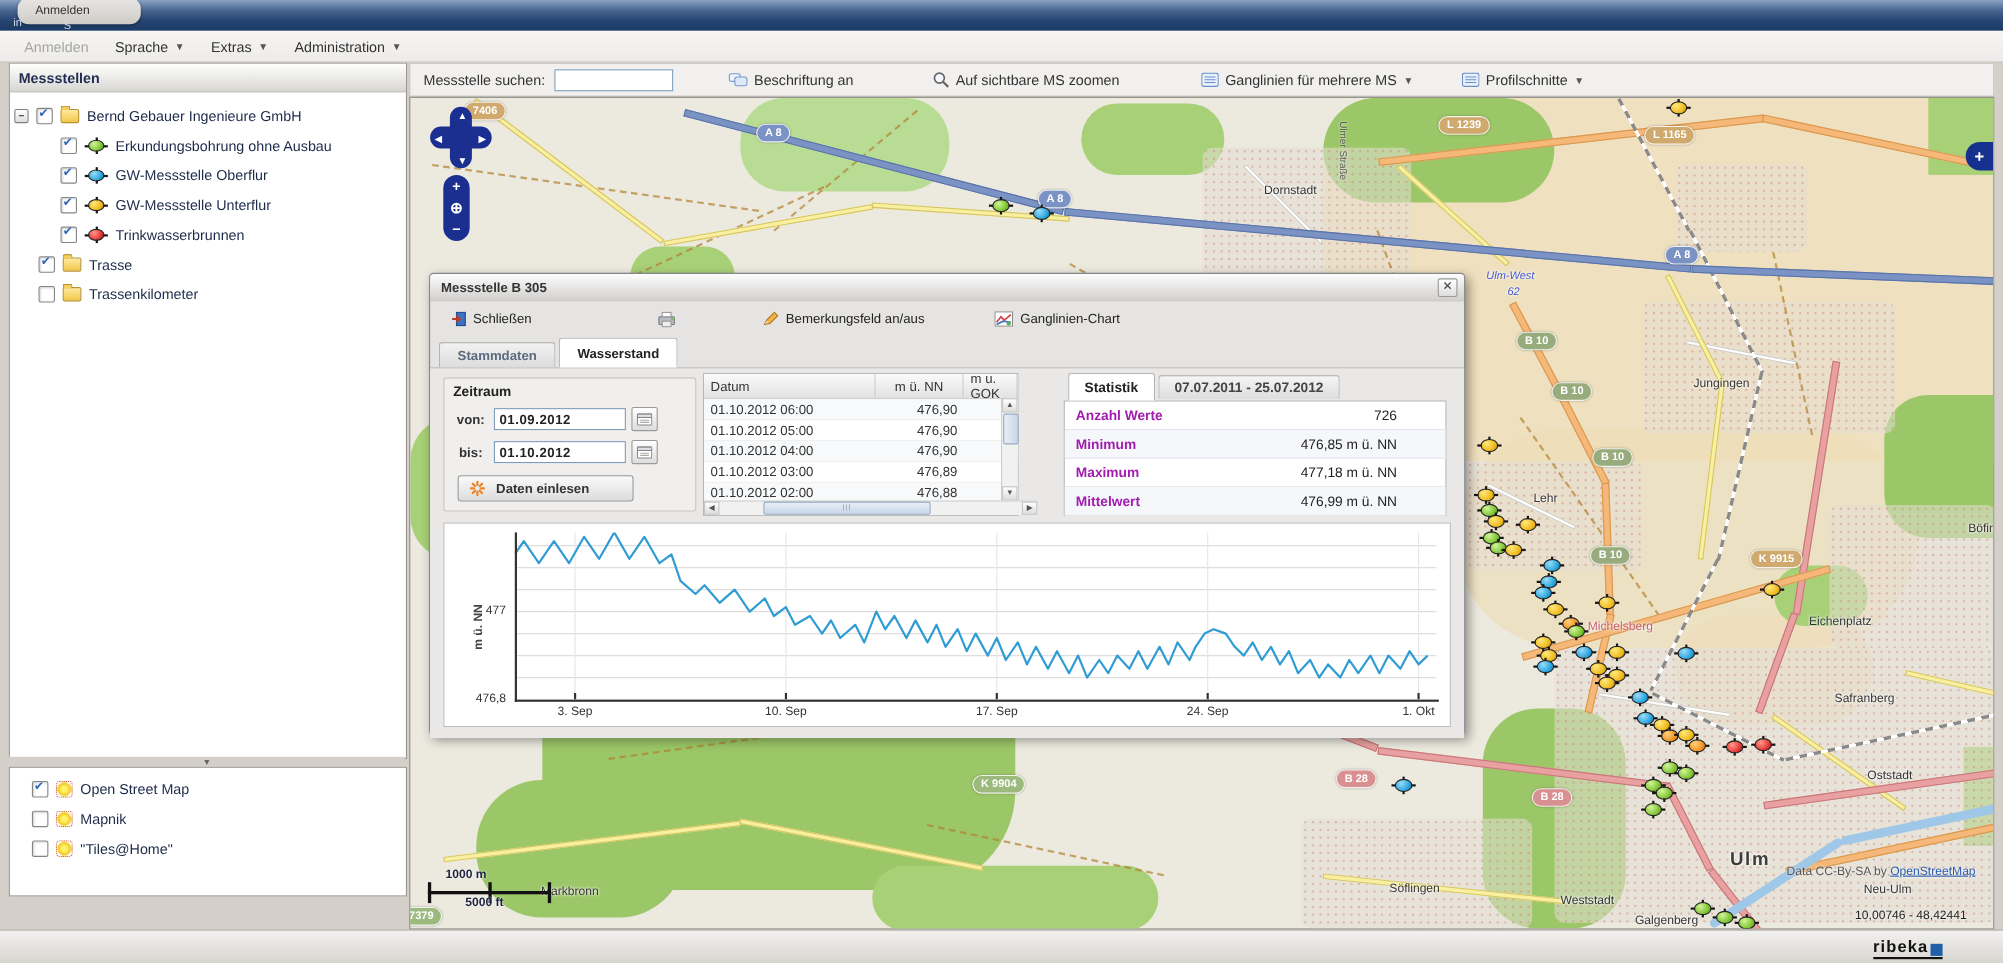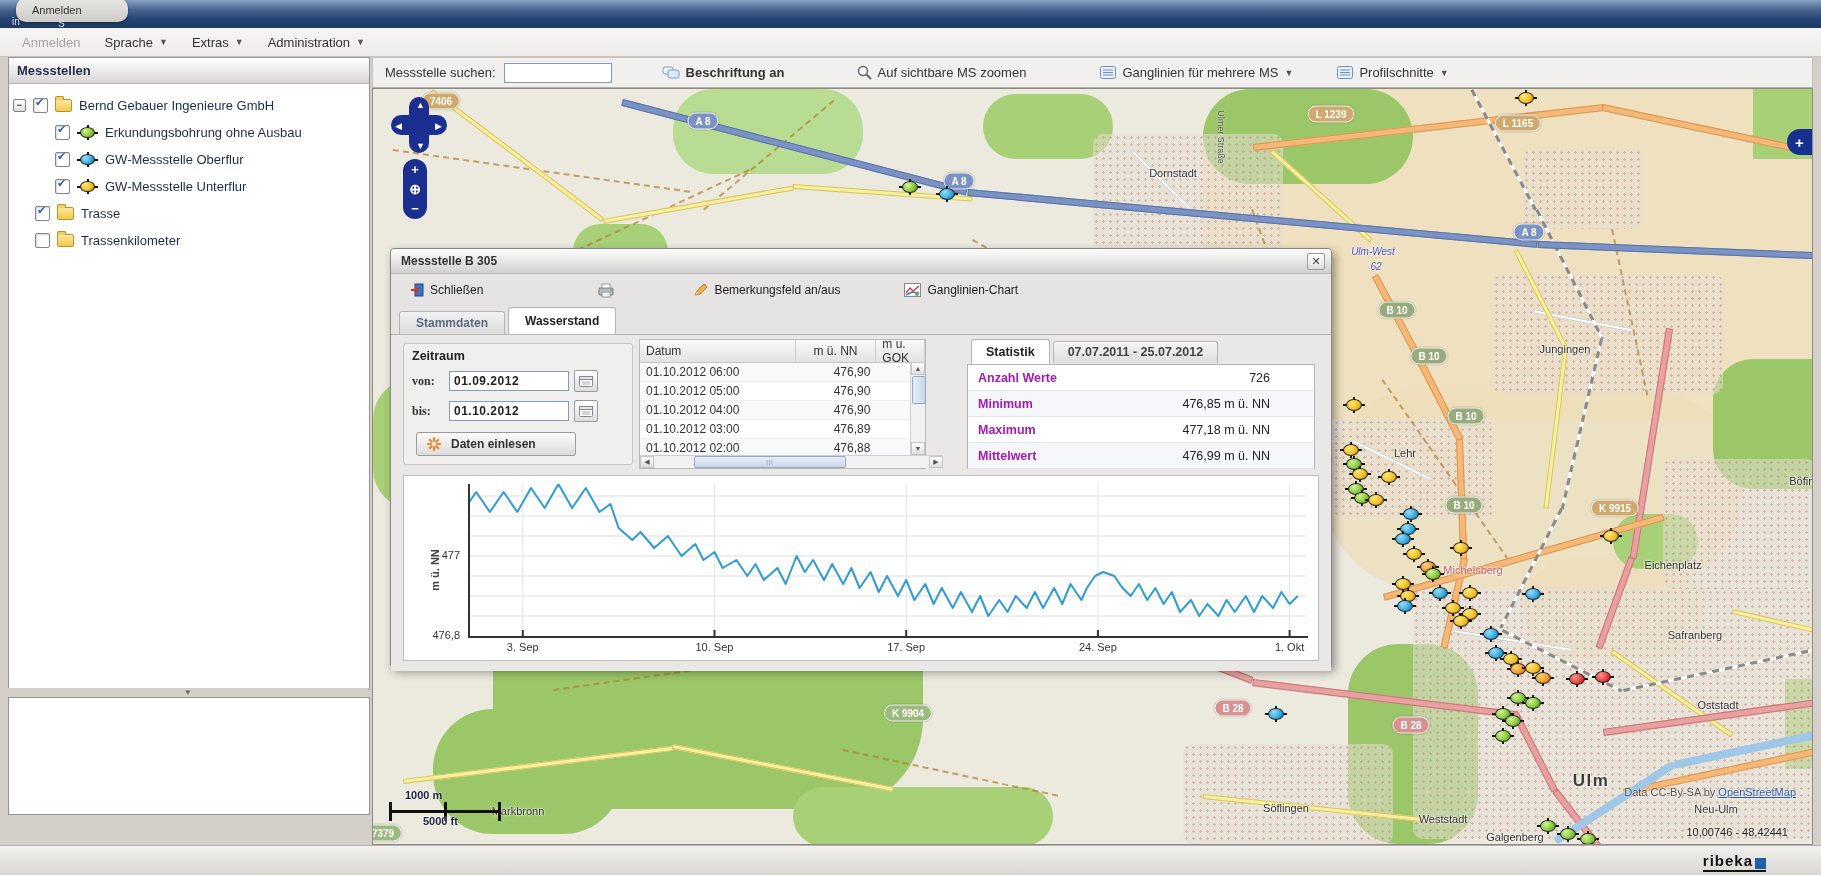"Beschriftung an" span.tbtn { font-weight: bold -> none }
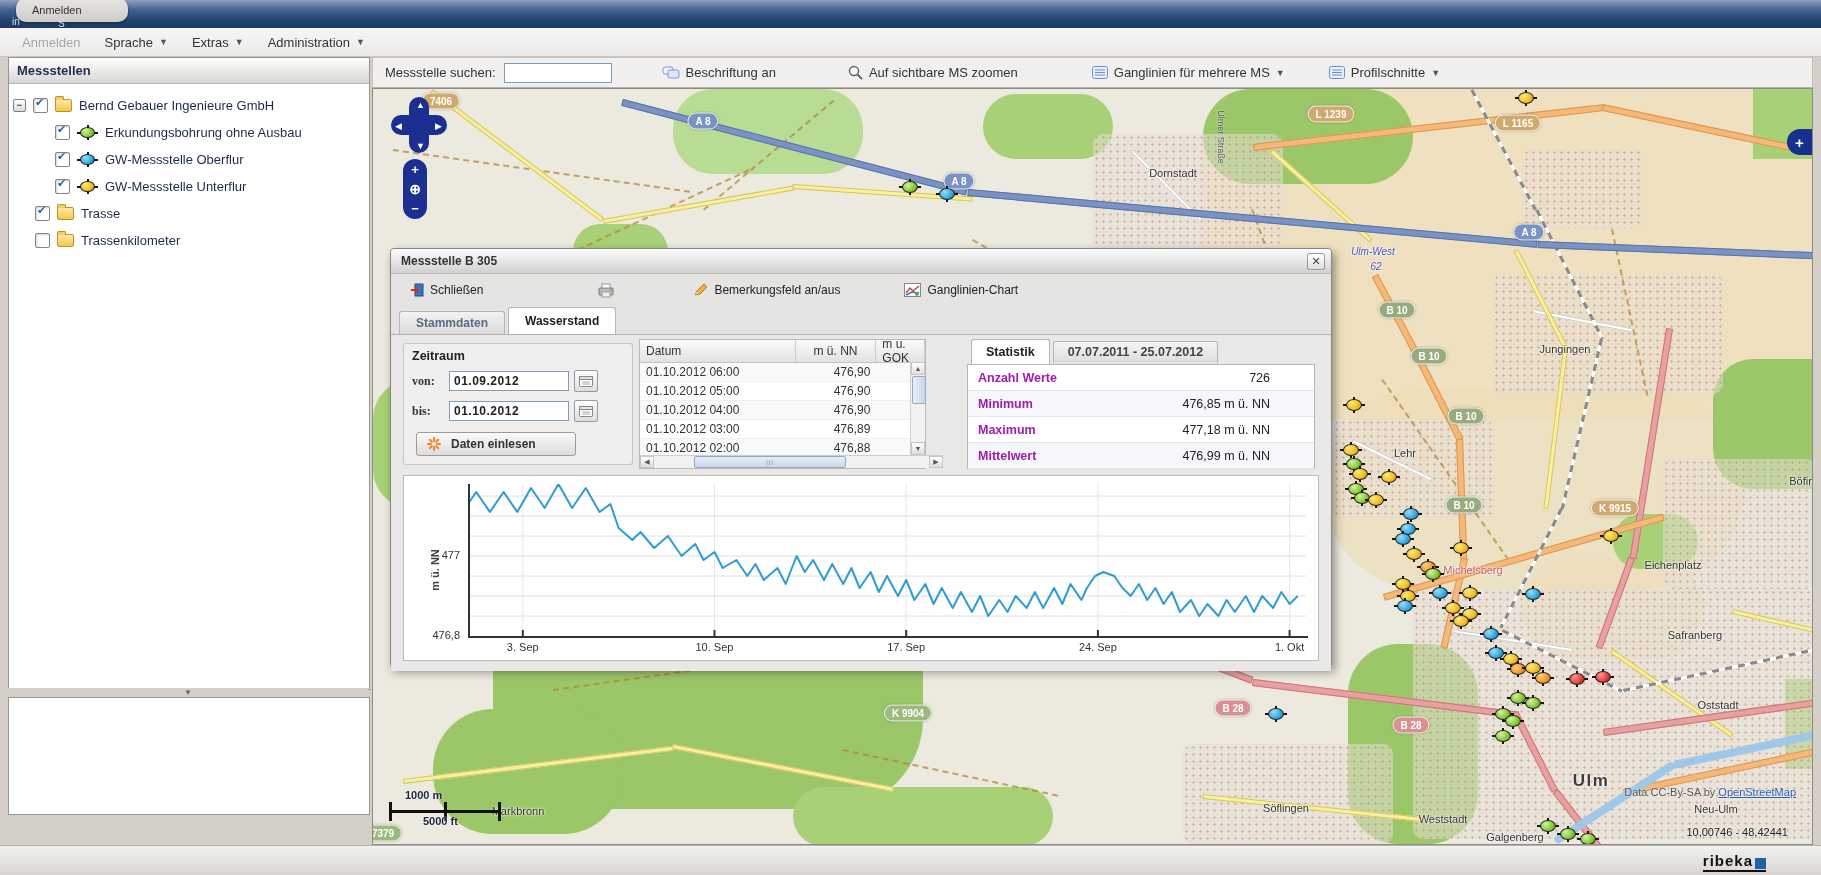"Trinkwasserbrunnen" div.trow { html: none -> <div> <span></span> <span></span> <span>Trinkwasserbrunnen</span> </div> }
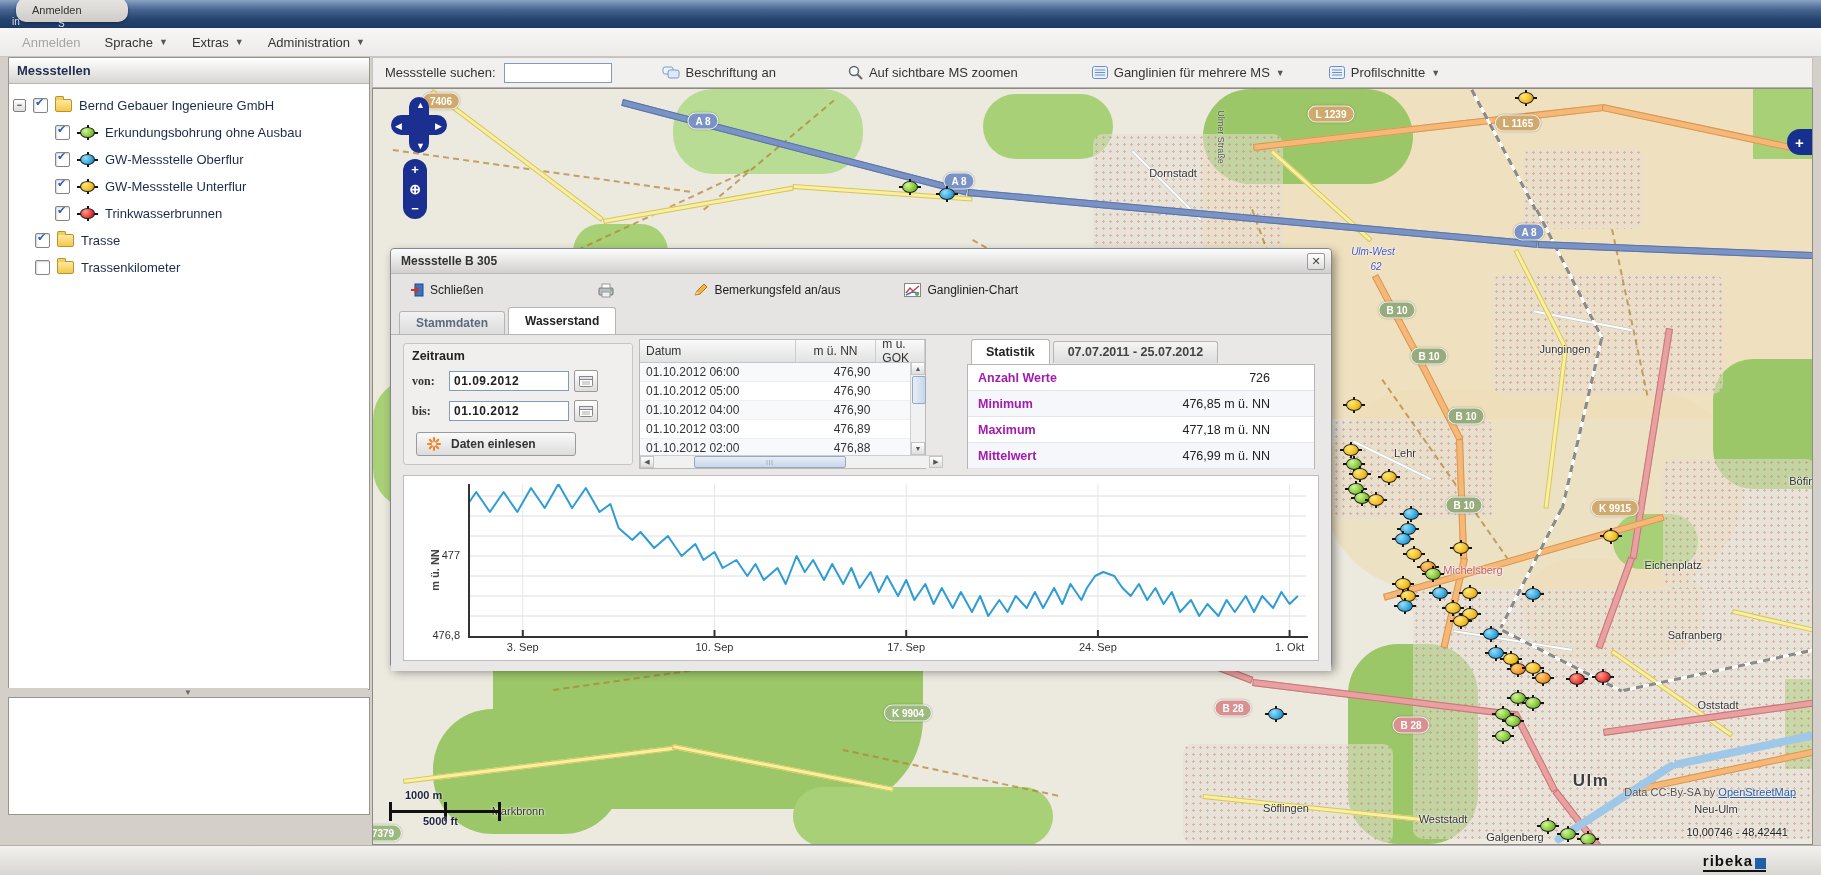"von:" .zrow label { font-family: Liberation Serif, serif -> none; text-align: left -> center }
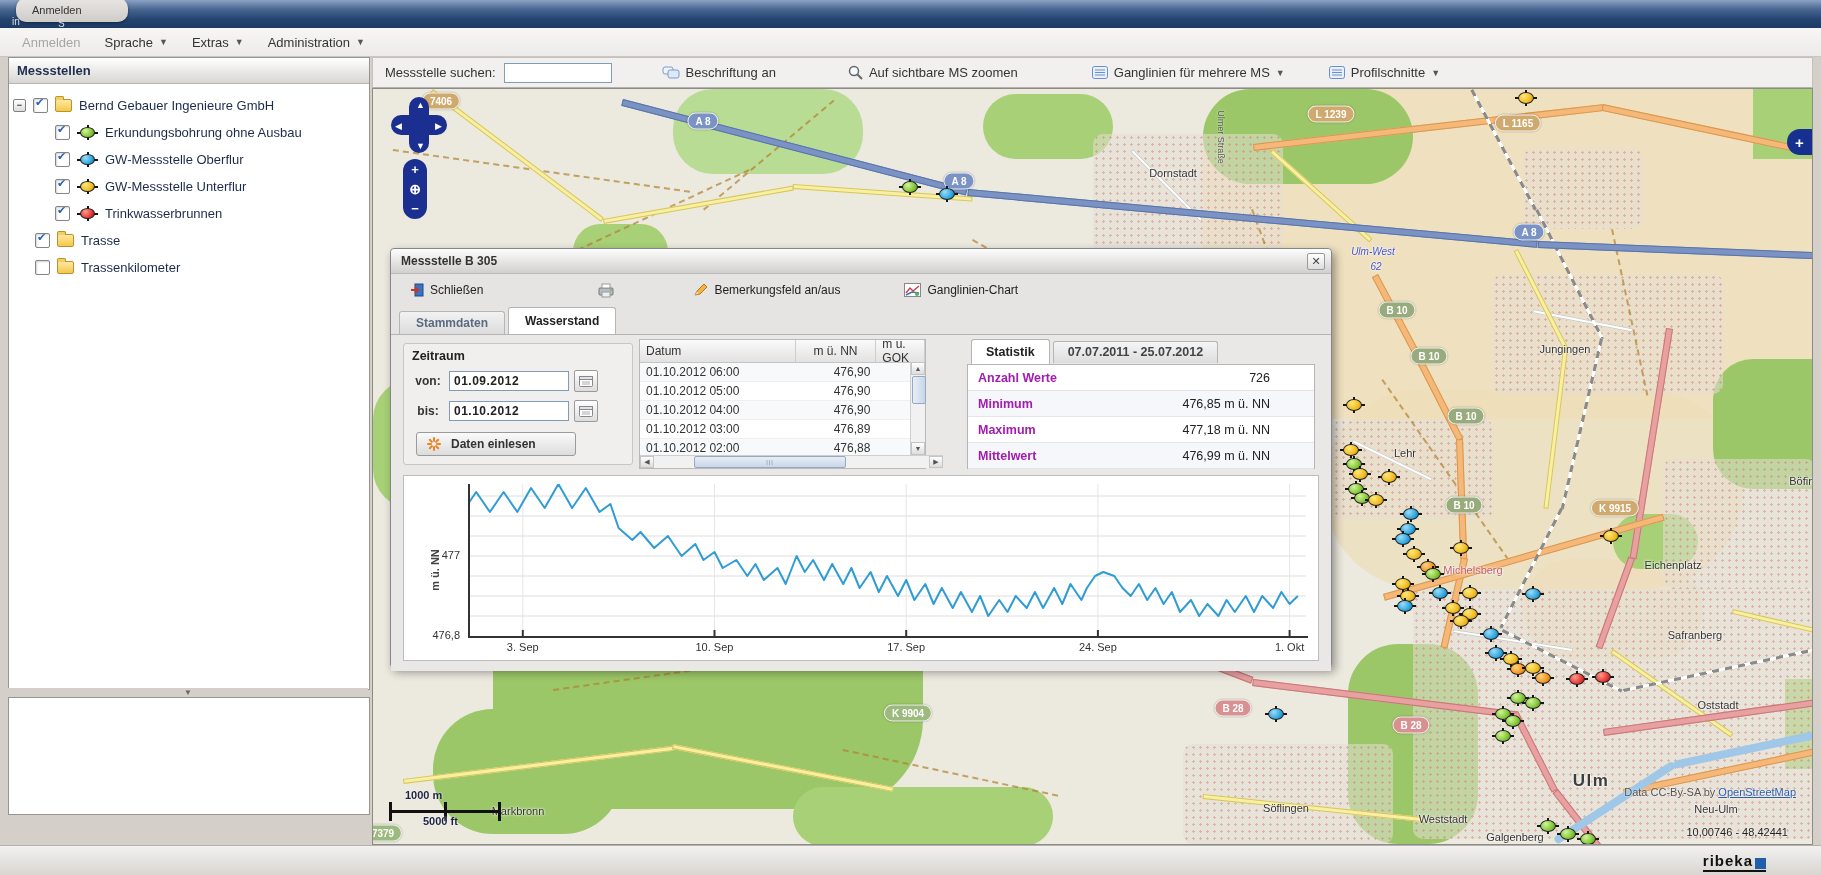"Open Street Map" div.tree { html: none -> <div> <div> <span></span> <span></span> <span>Open Street Map</span> </div> <div> <span></span> <span></span> <span>Mapnik</span> </div> <div> <span></span> <span></span> <span>"Tiles@Home"</span> </div> </div> }
